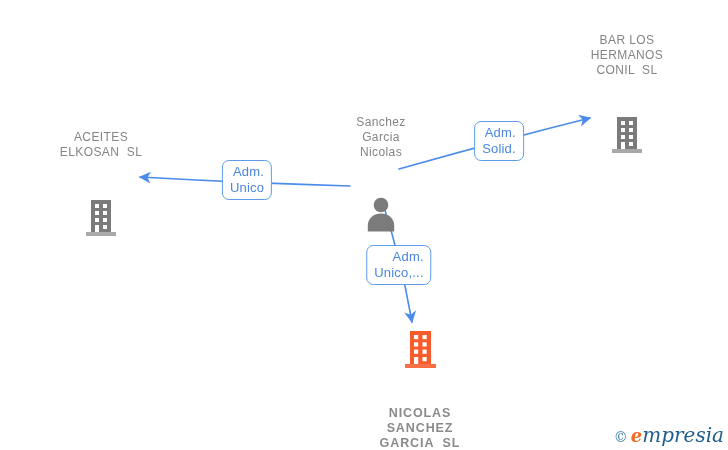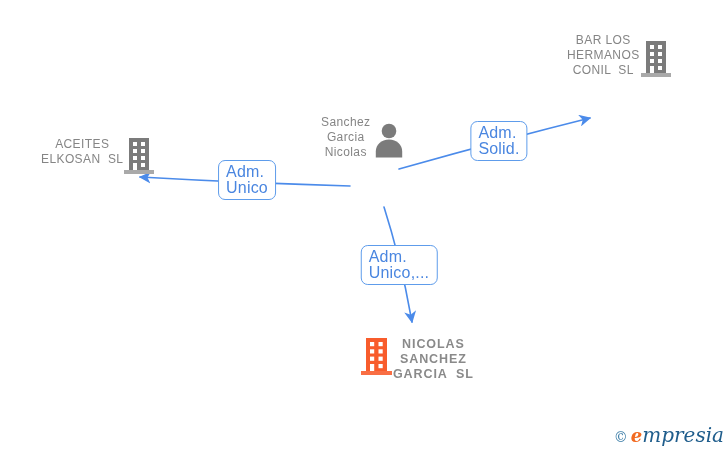"BAR LOS" .node { flex-direction: row -> column; gap: none -> 32px }
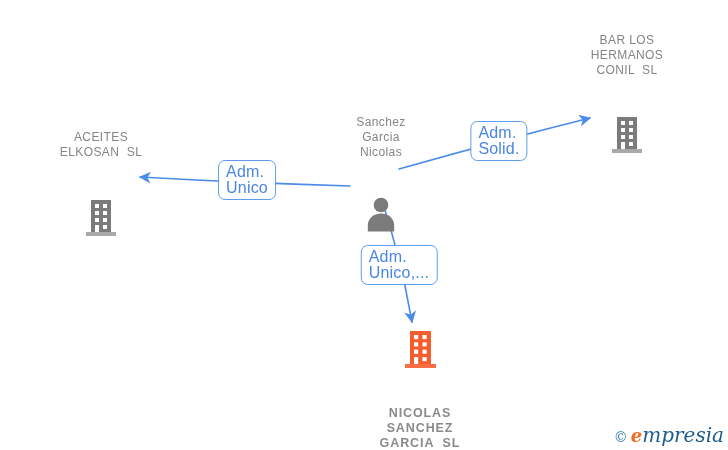"Adm." .badge { font-size: 16px -> 13px; text-align: left -> right }
